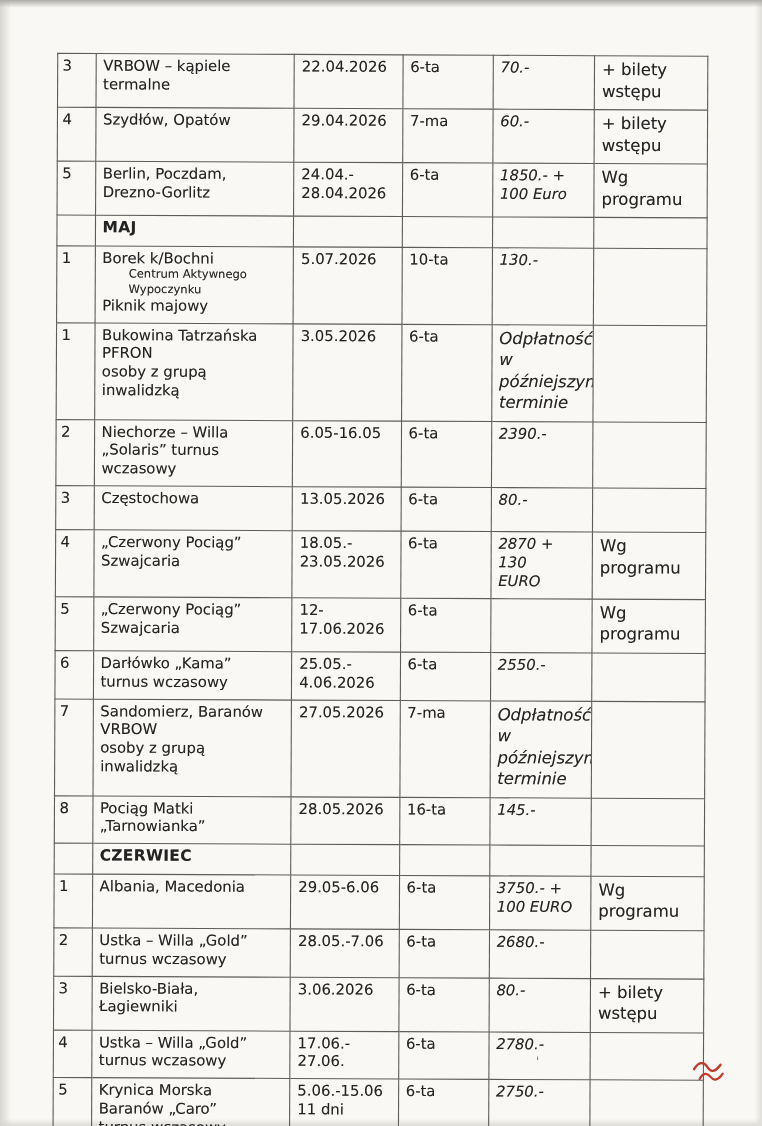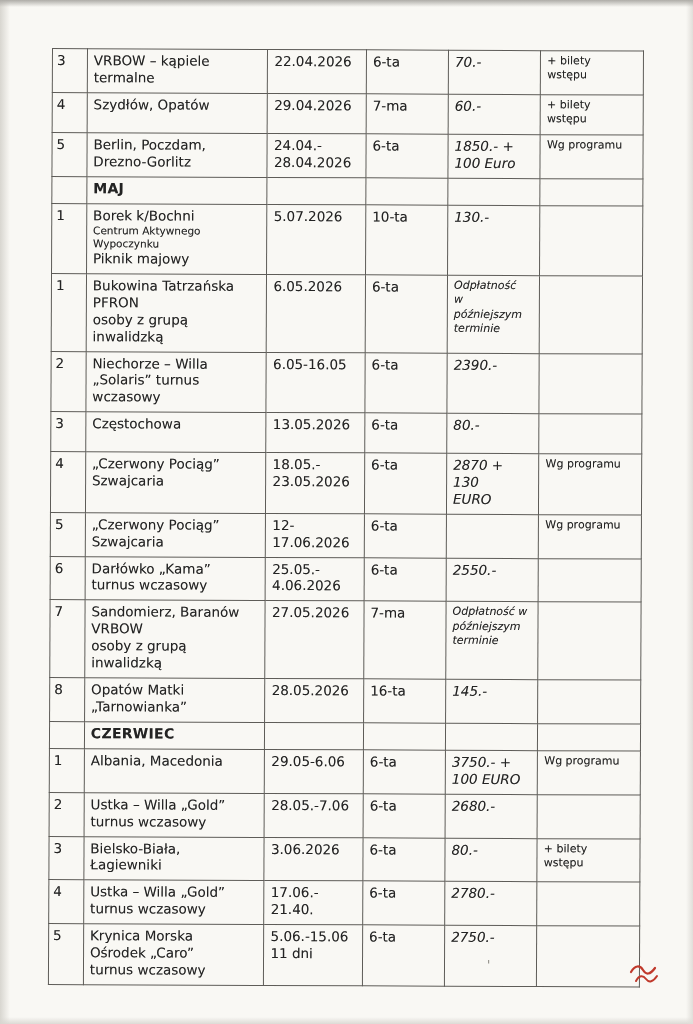"+ bilety" .small { font-size: 11px -> 15px }
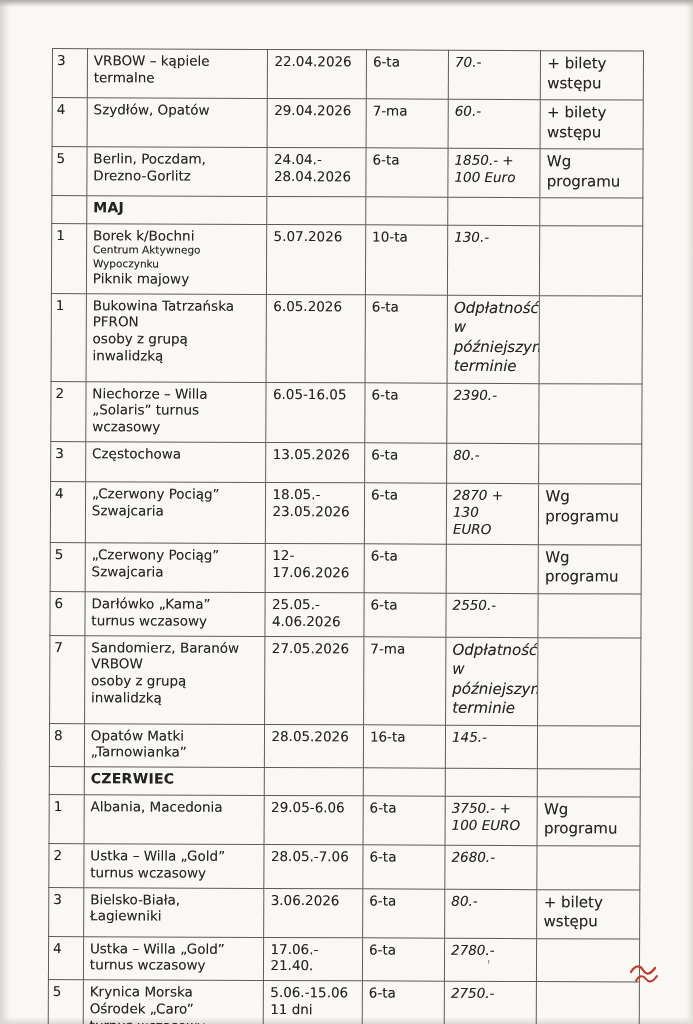"Centrum Aktywnego" .xsmall { margin-left: none -> 24px }
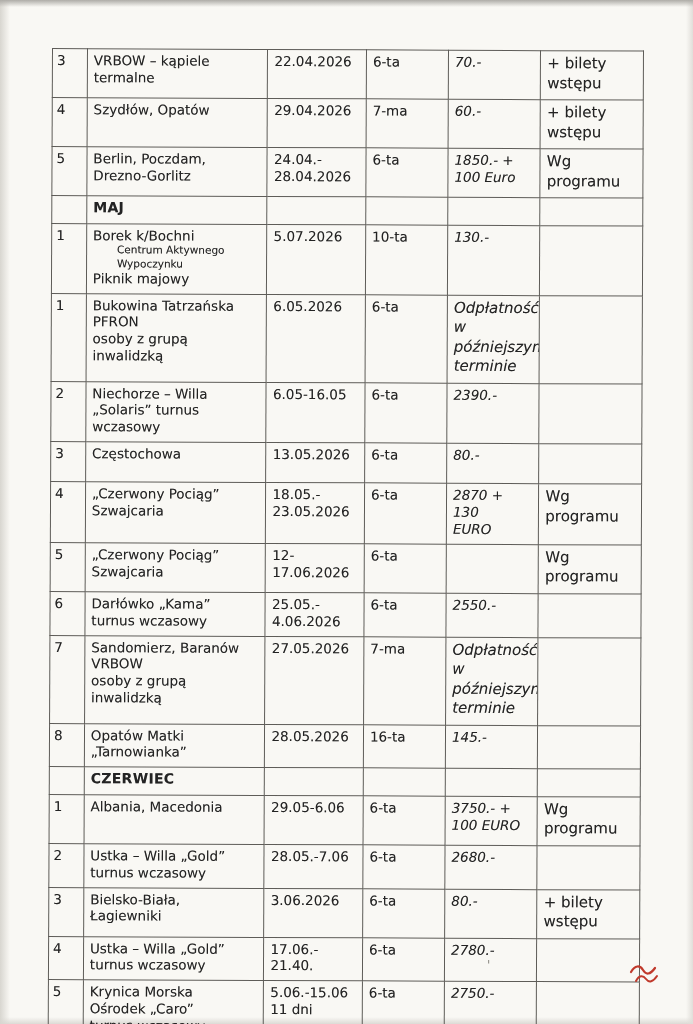"6.05.2026" div { text: 6.05.2026 -> 3.05.2026 }
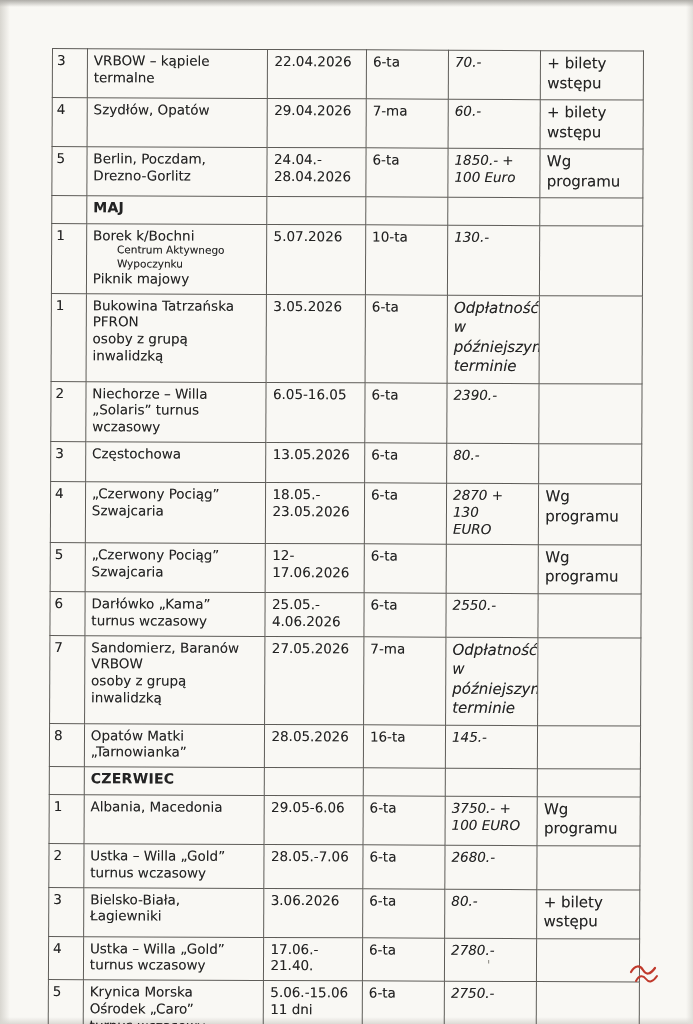"Opatów Matki" div { text: Opatów -> Pociąg }
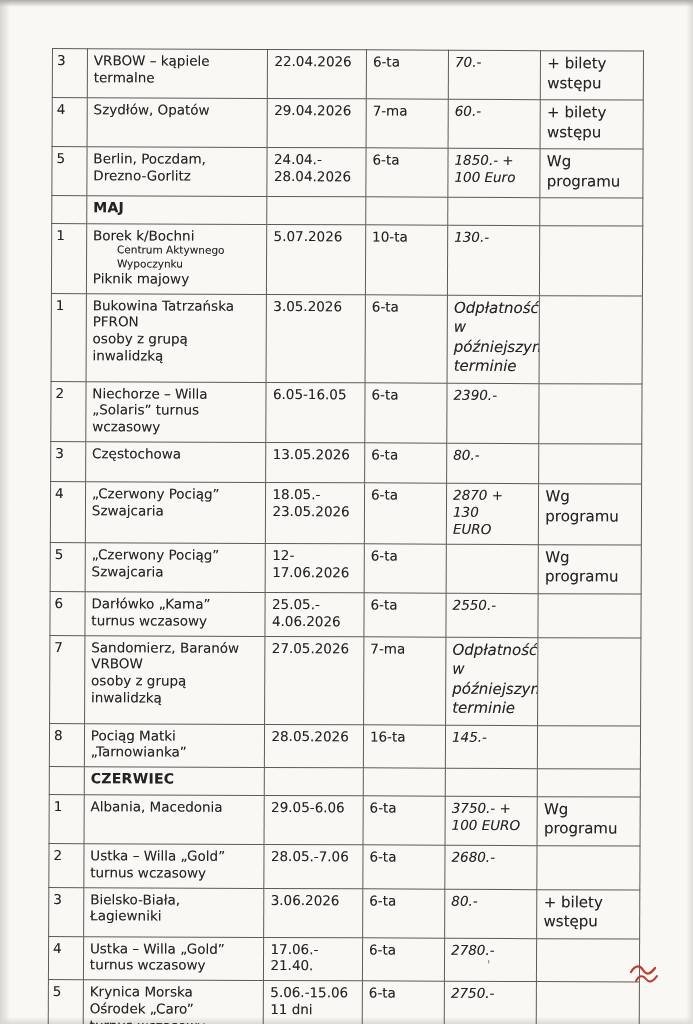"21.40." div { text: 21.40 -> 27.06 }
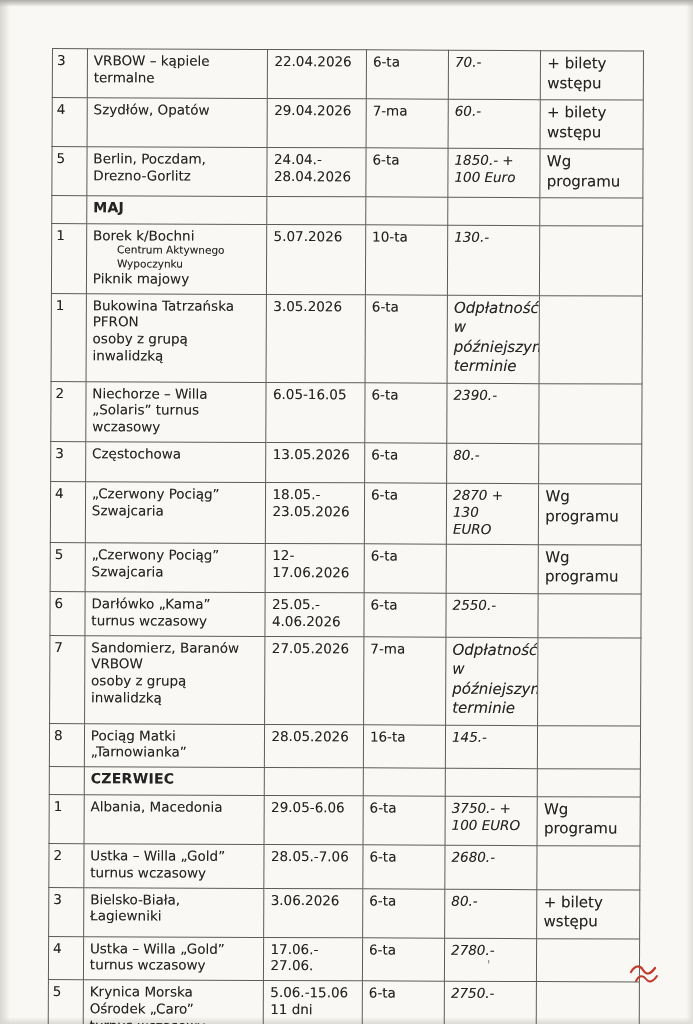"Ośrodek „Caro”" div { text: Ośrodek -> Baranów }
